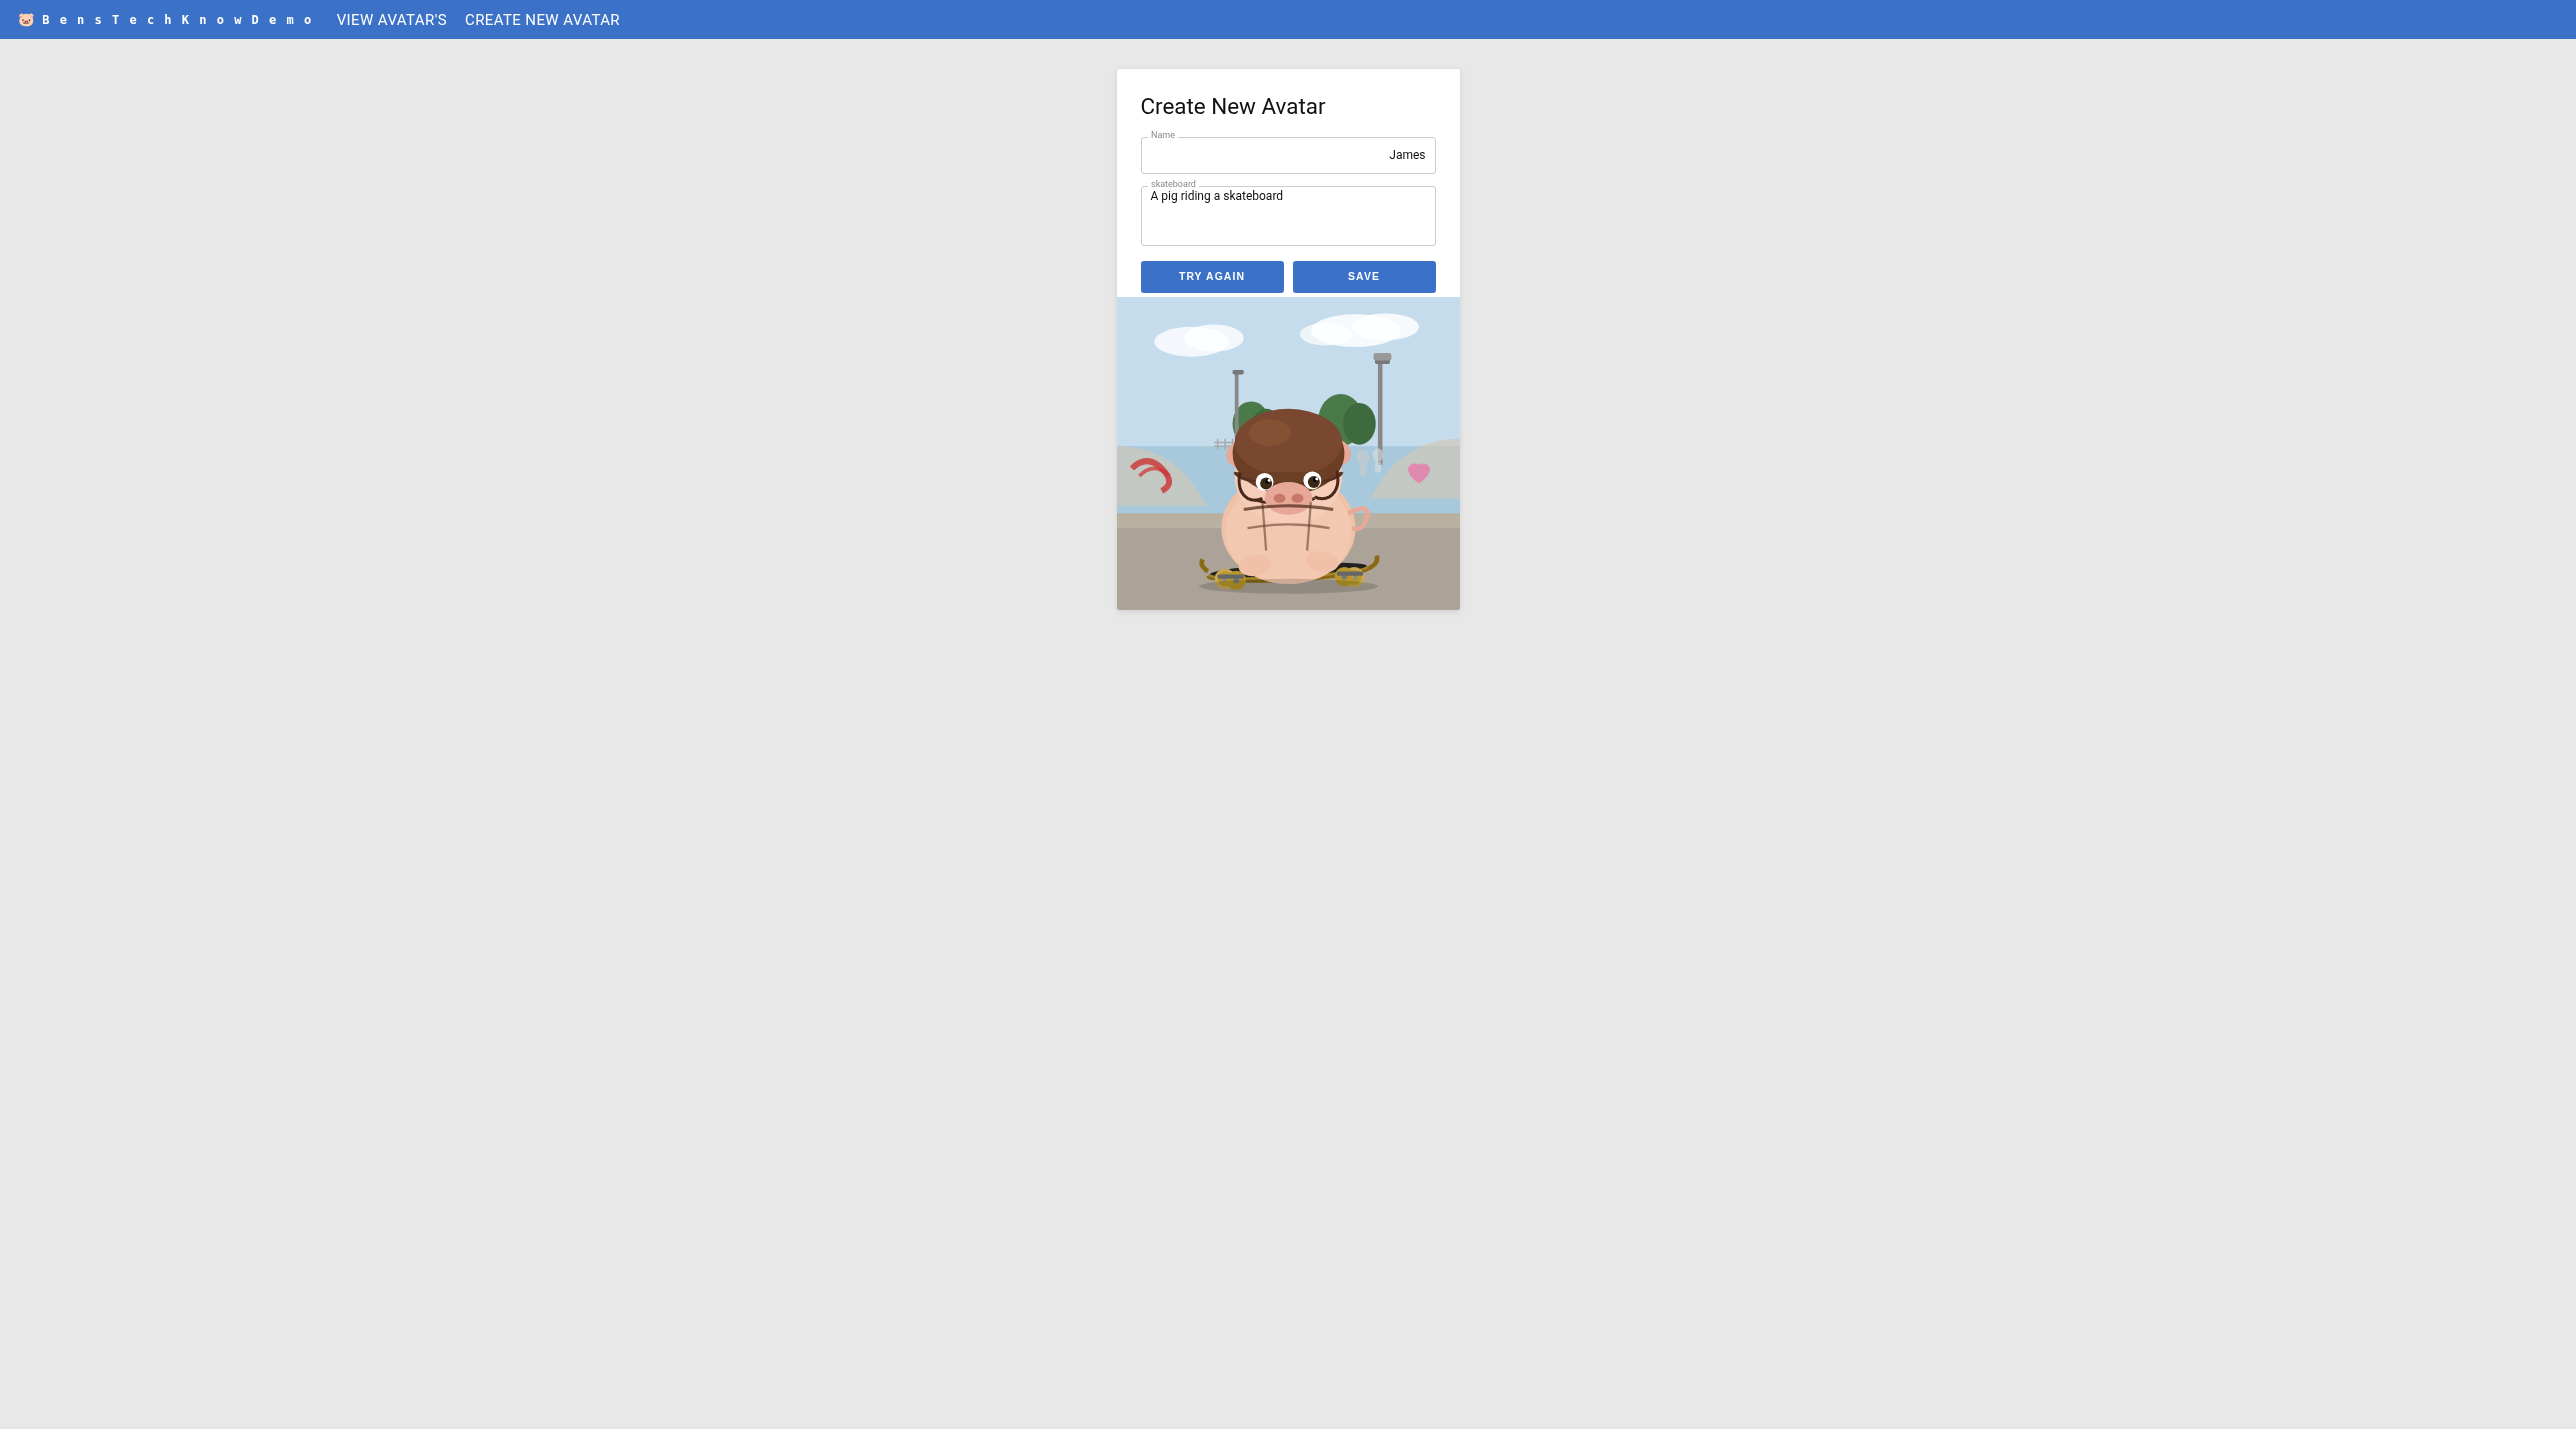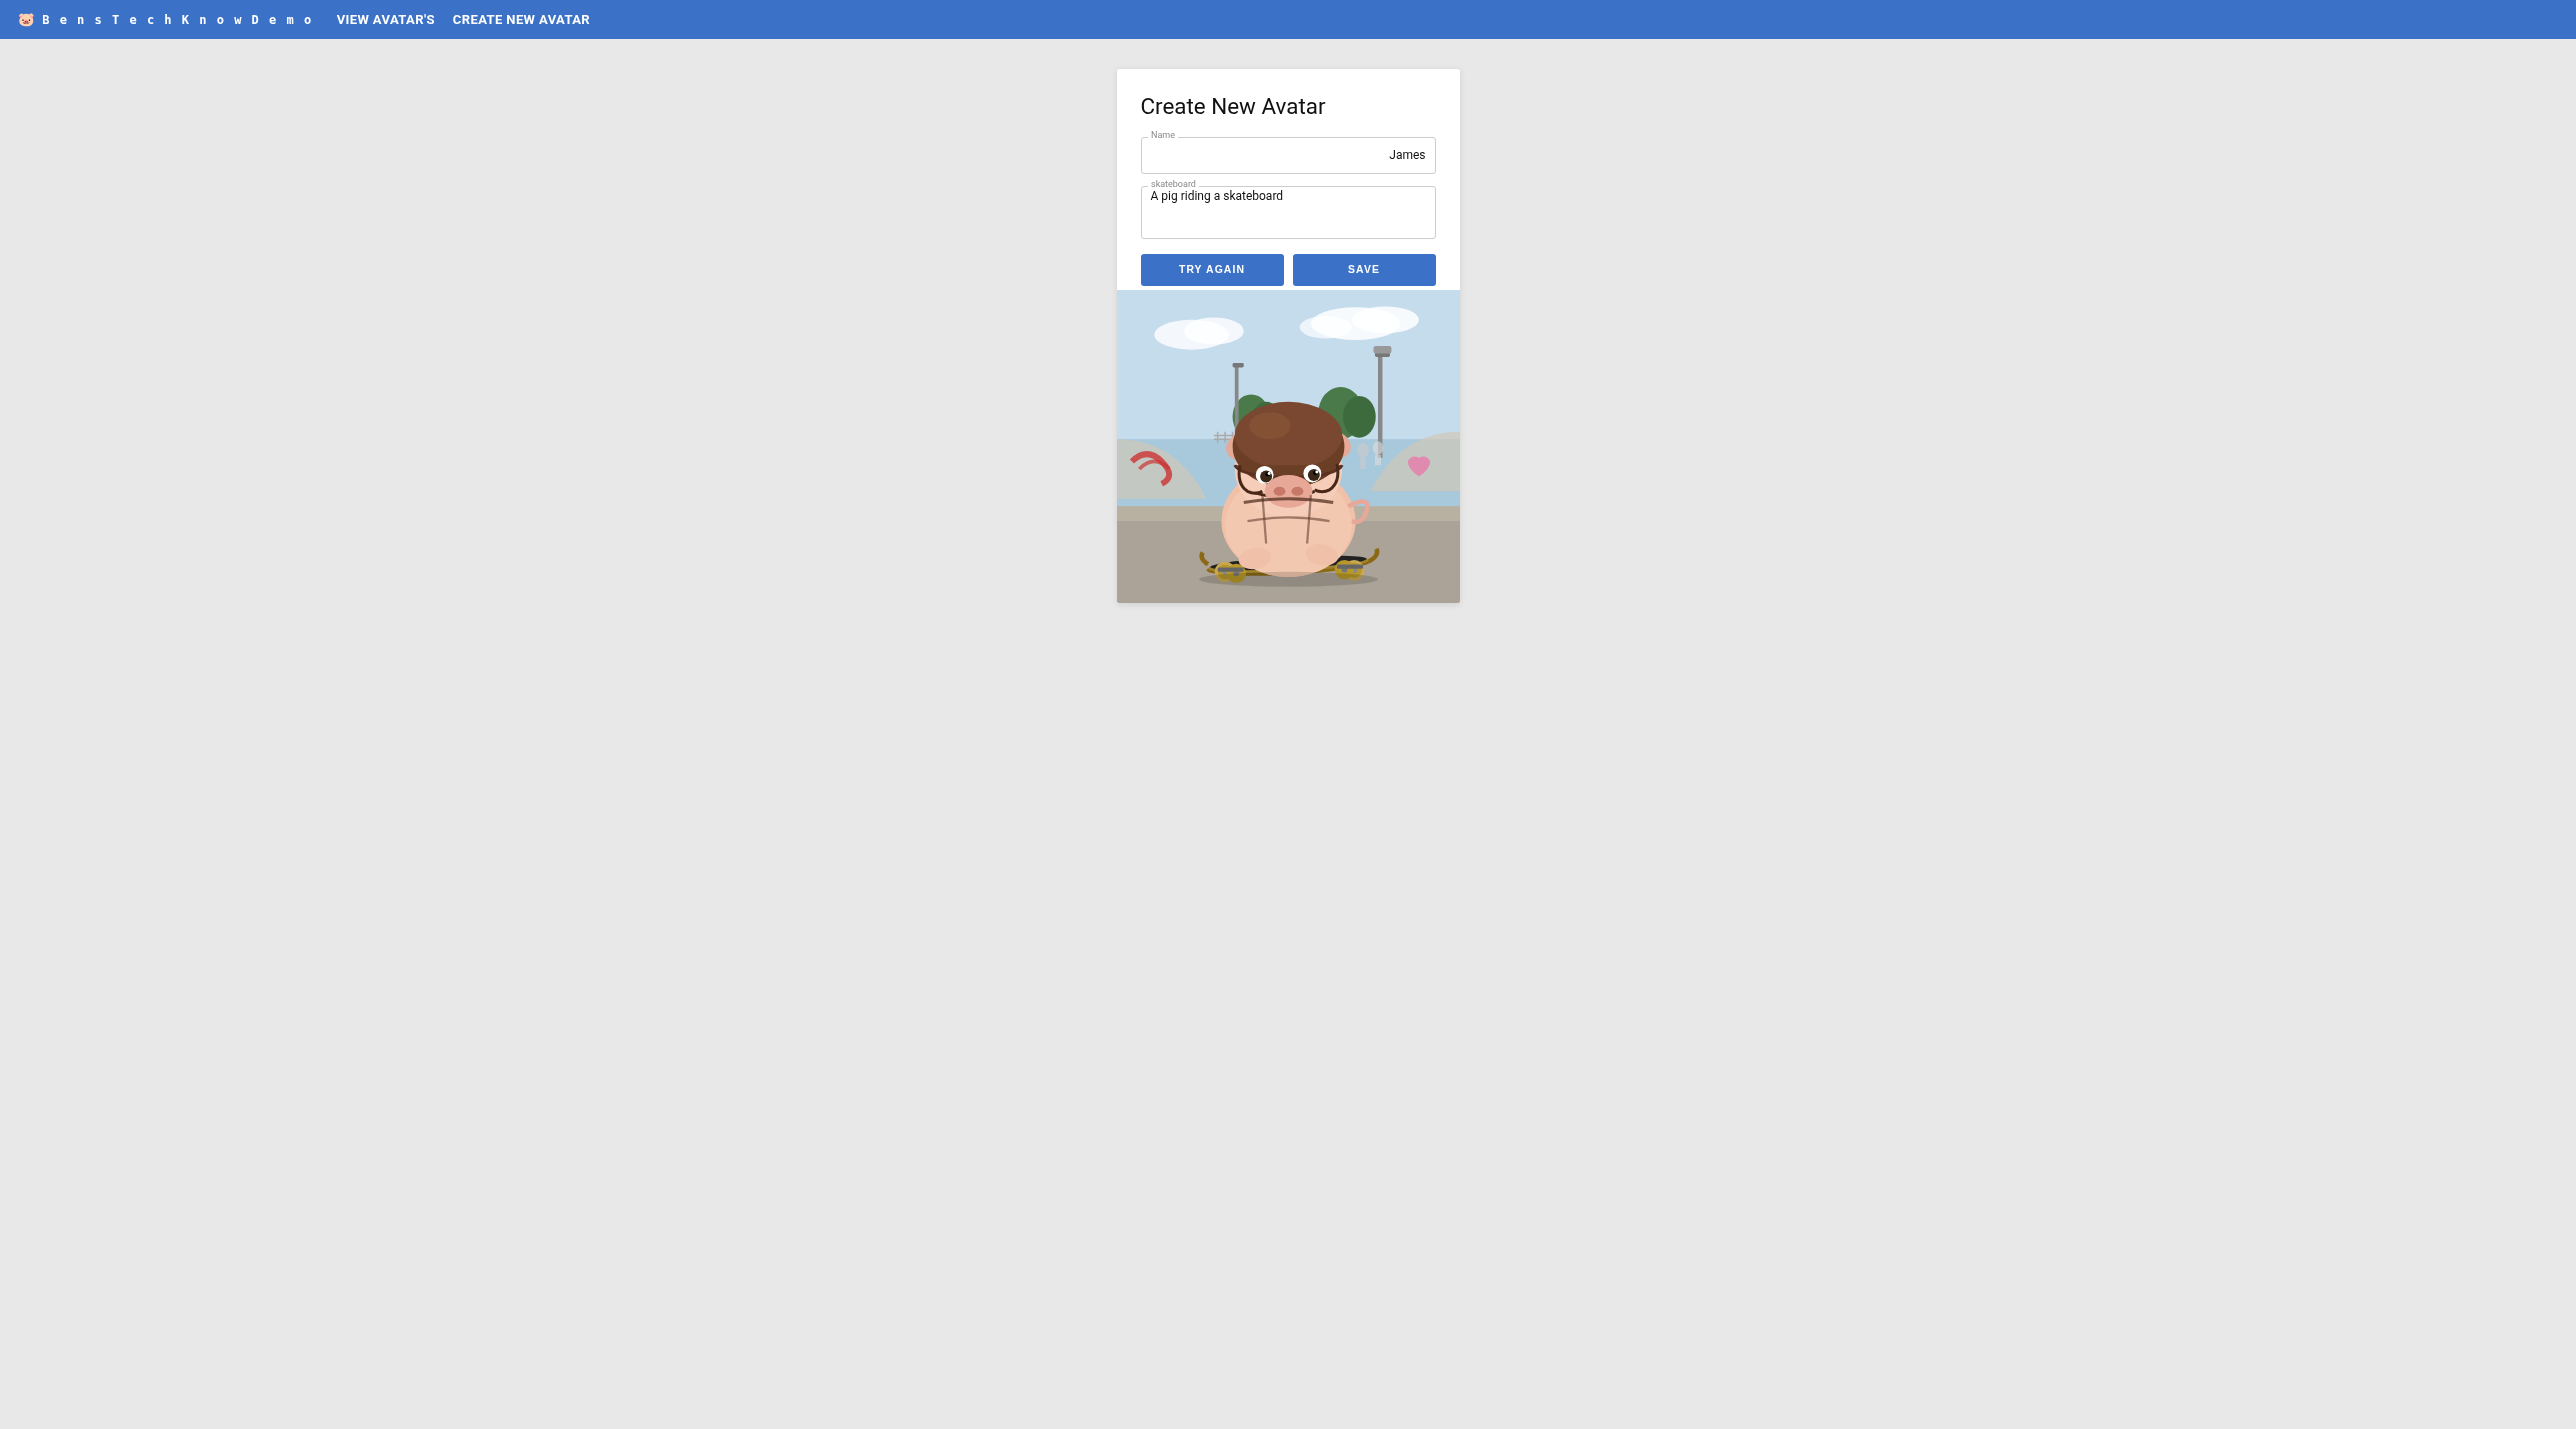"VIEW AVATAR'S" .nav-link { font-size: 13px -> 15px; font-weight: 700 -> 400 }
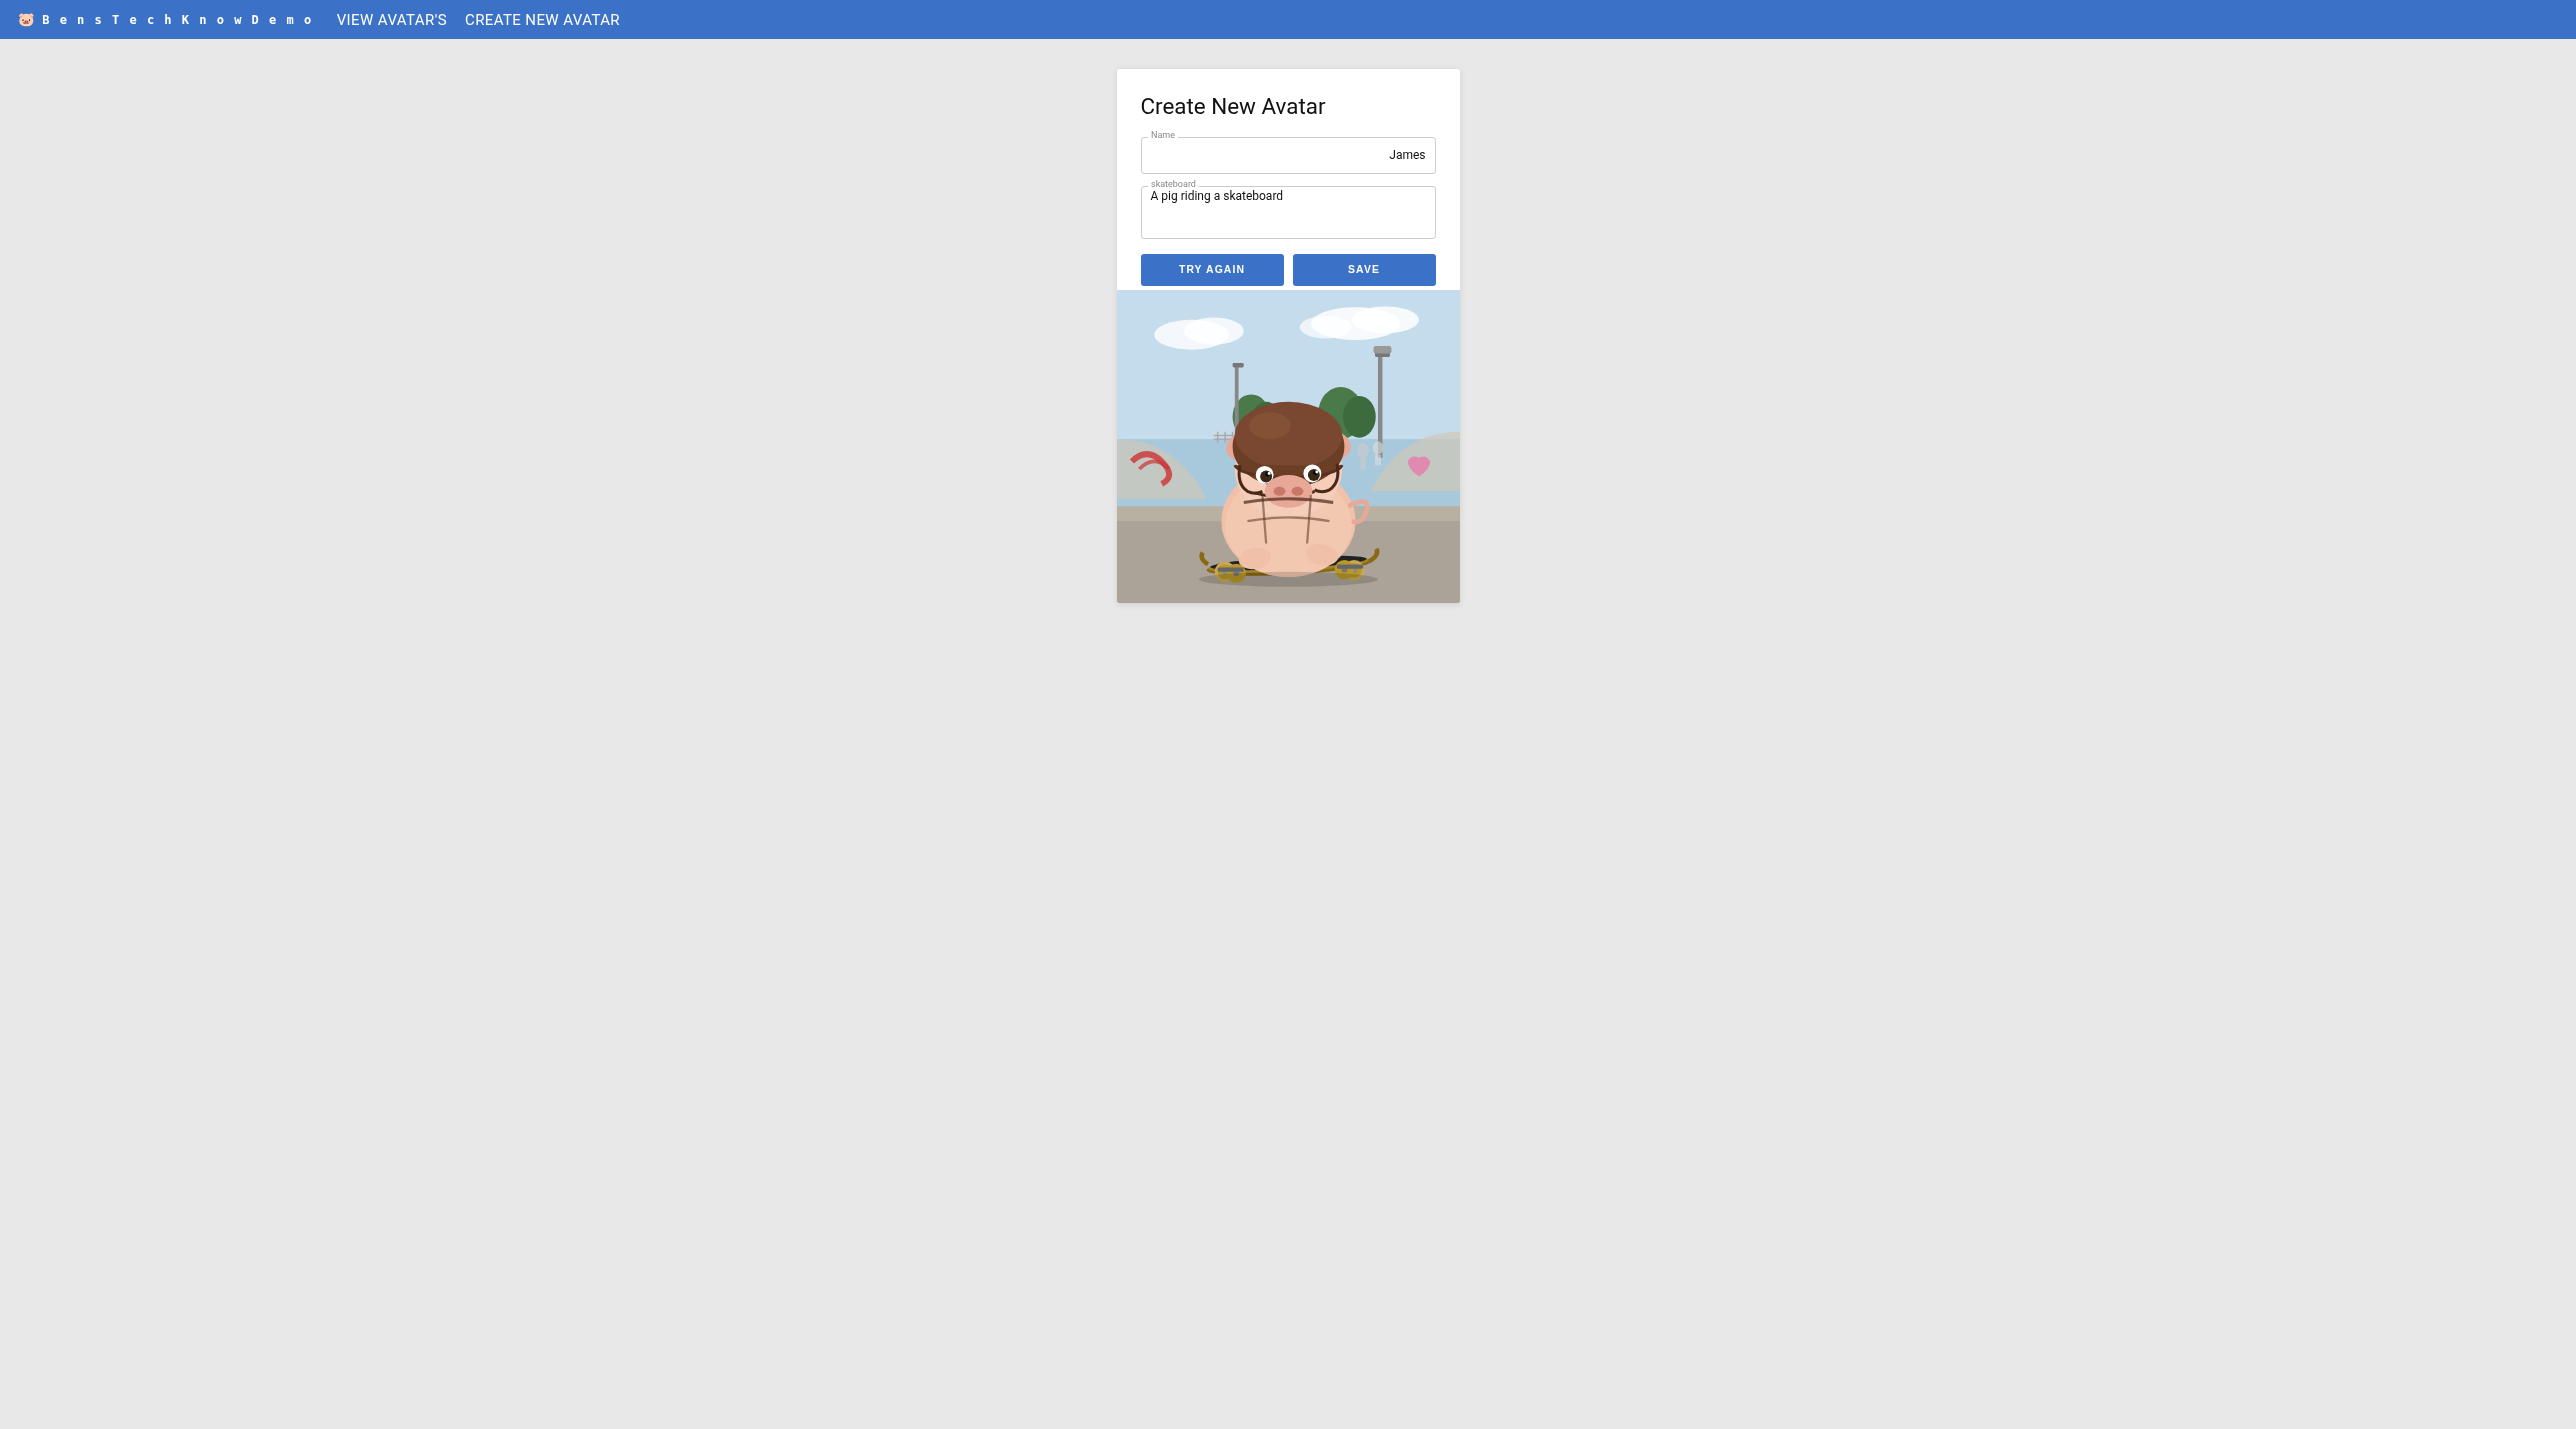"A pig riding a skateboard" .field-textarea { height: 53px -> 60px }
